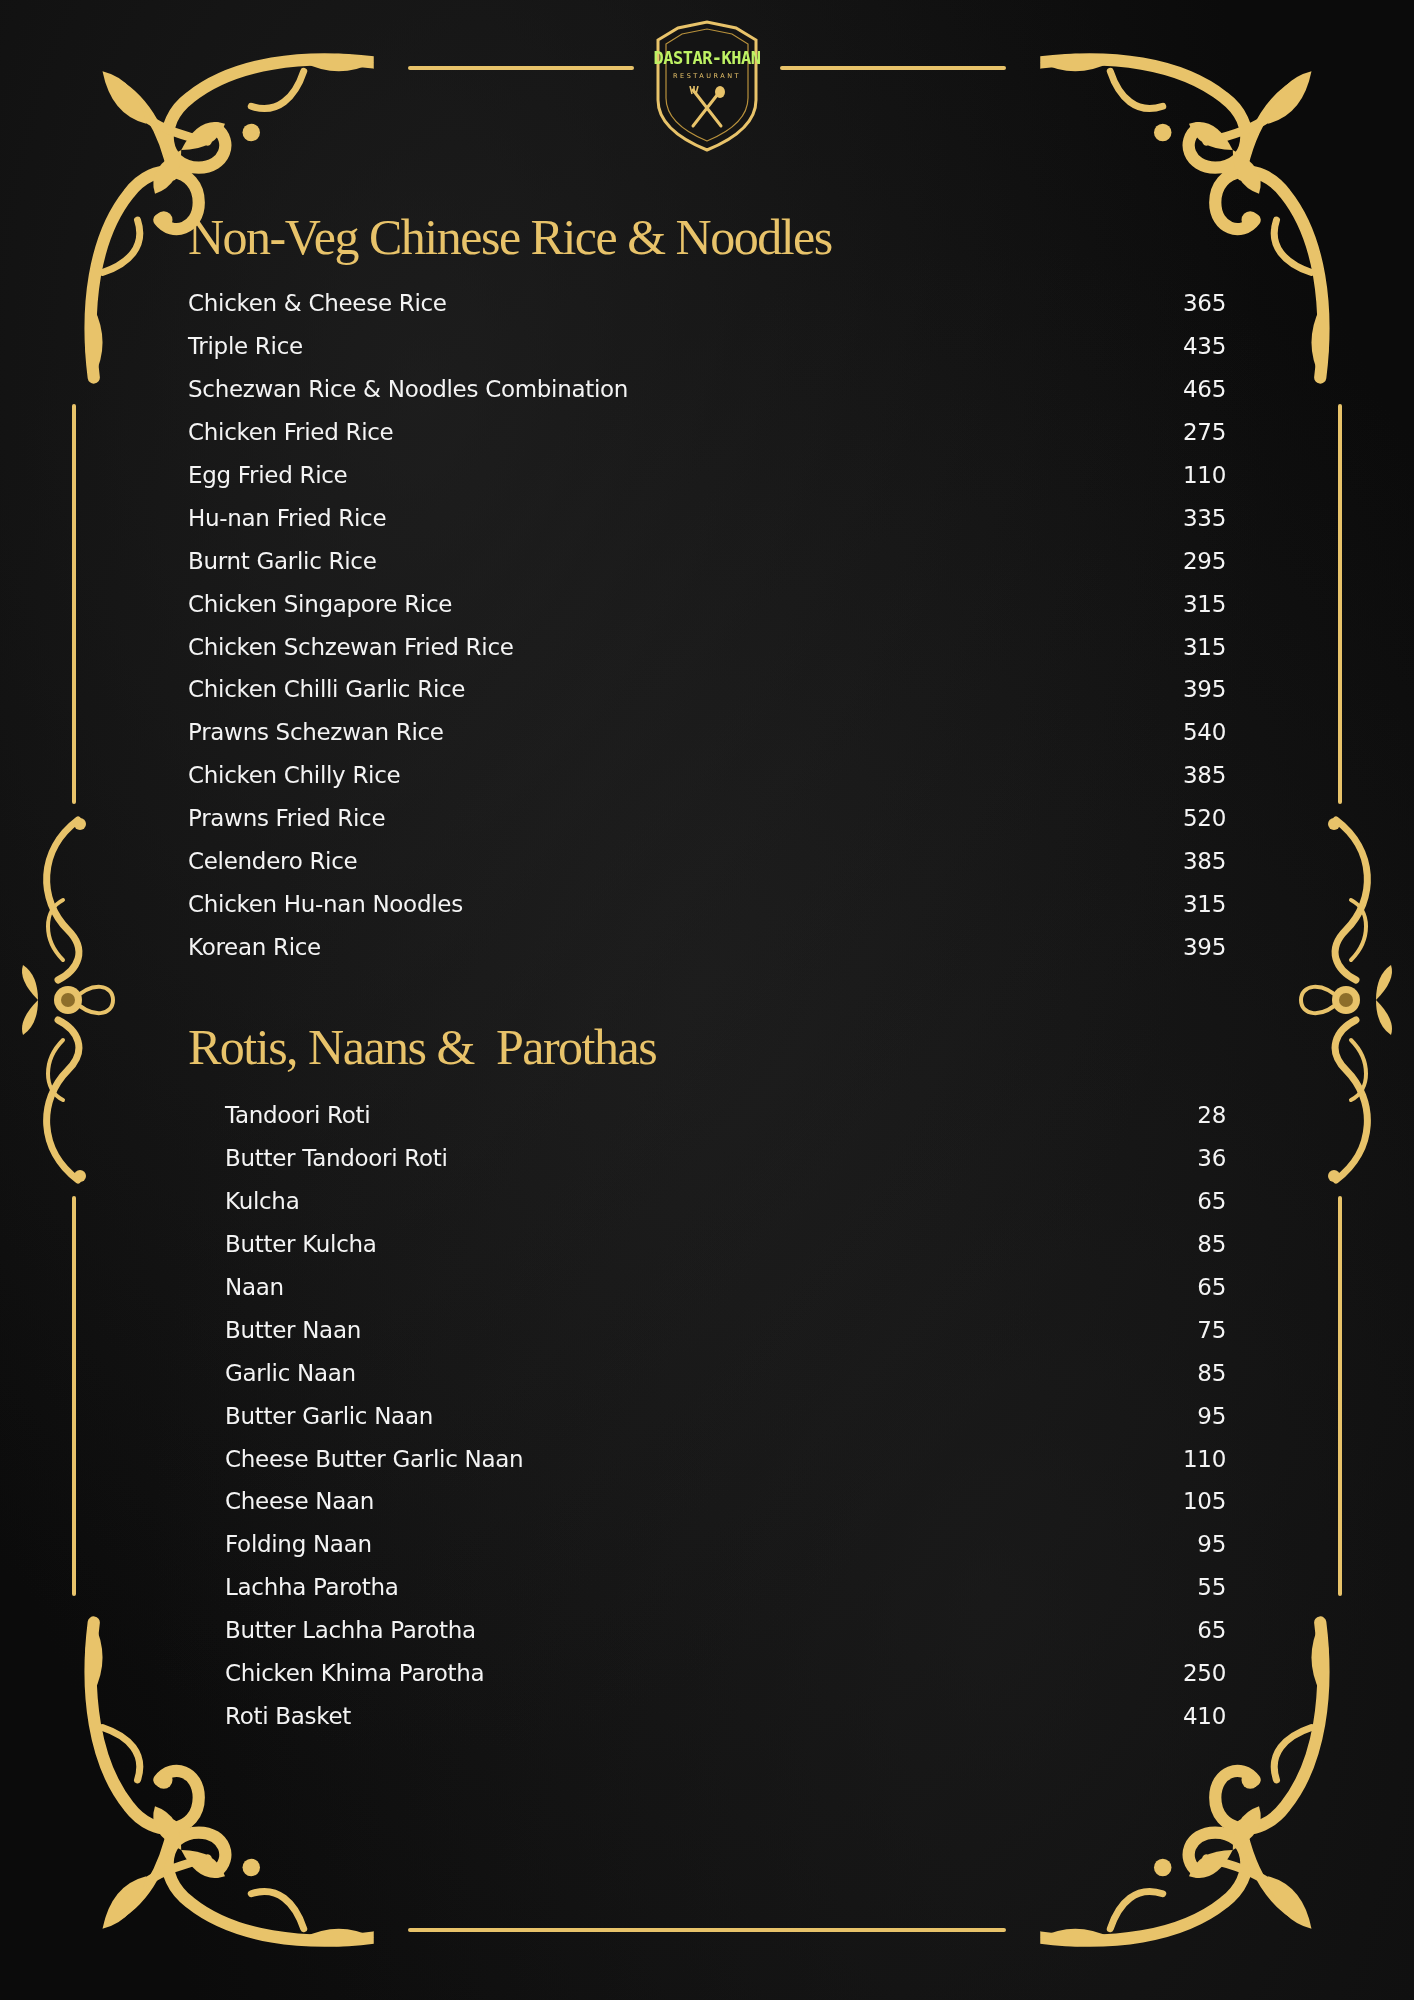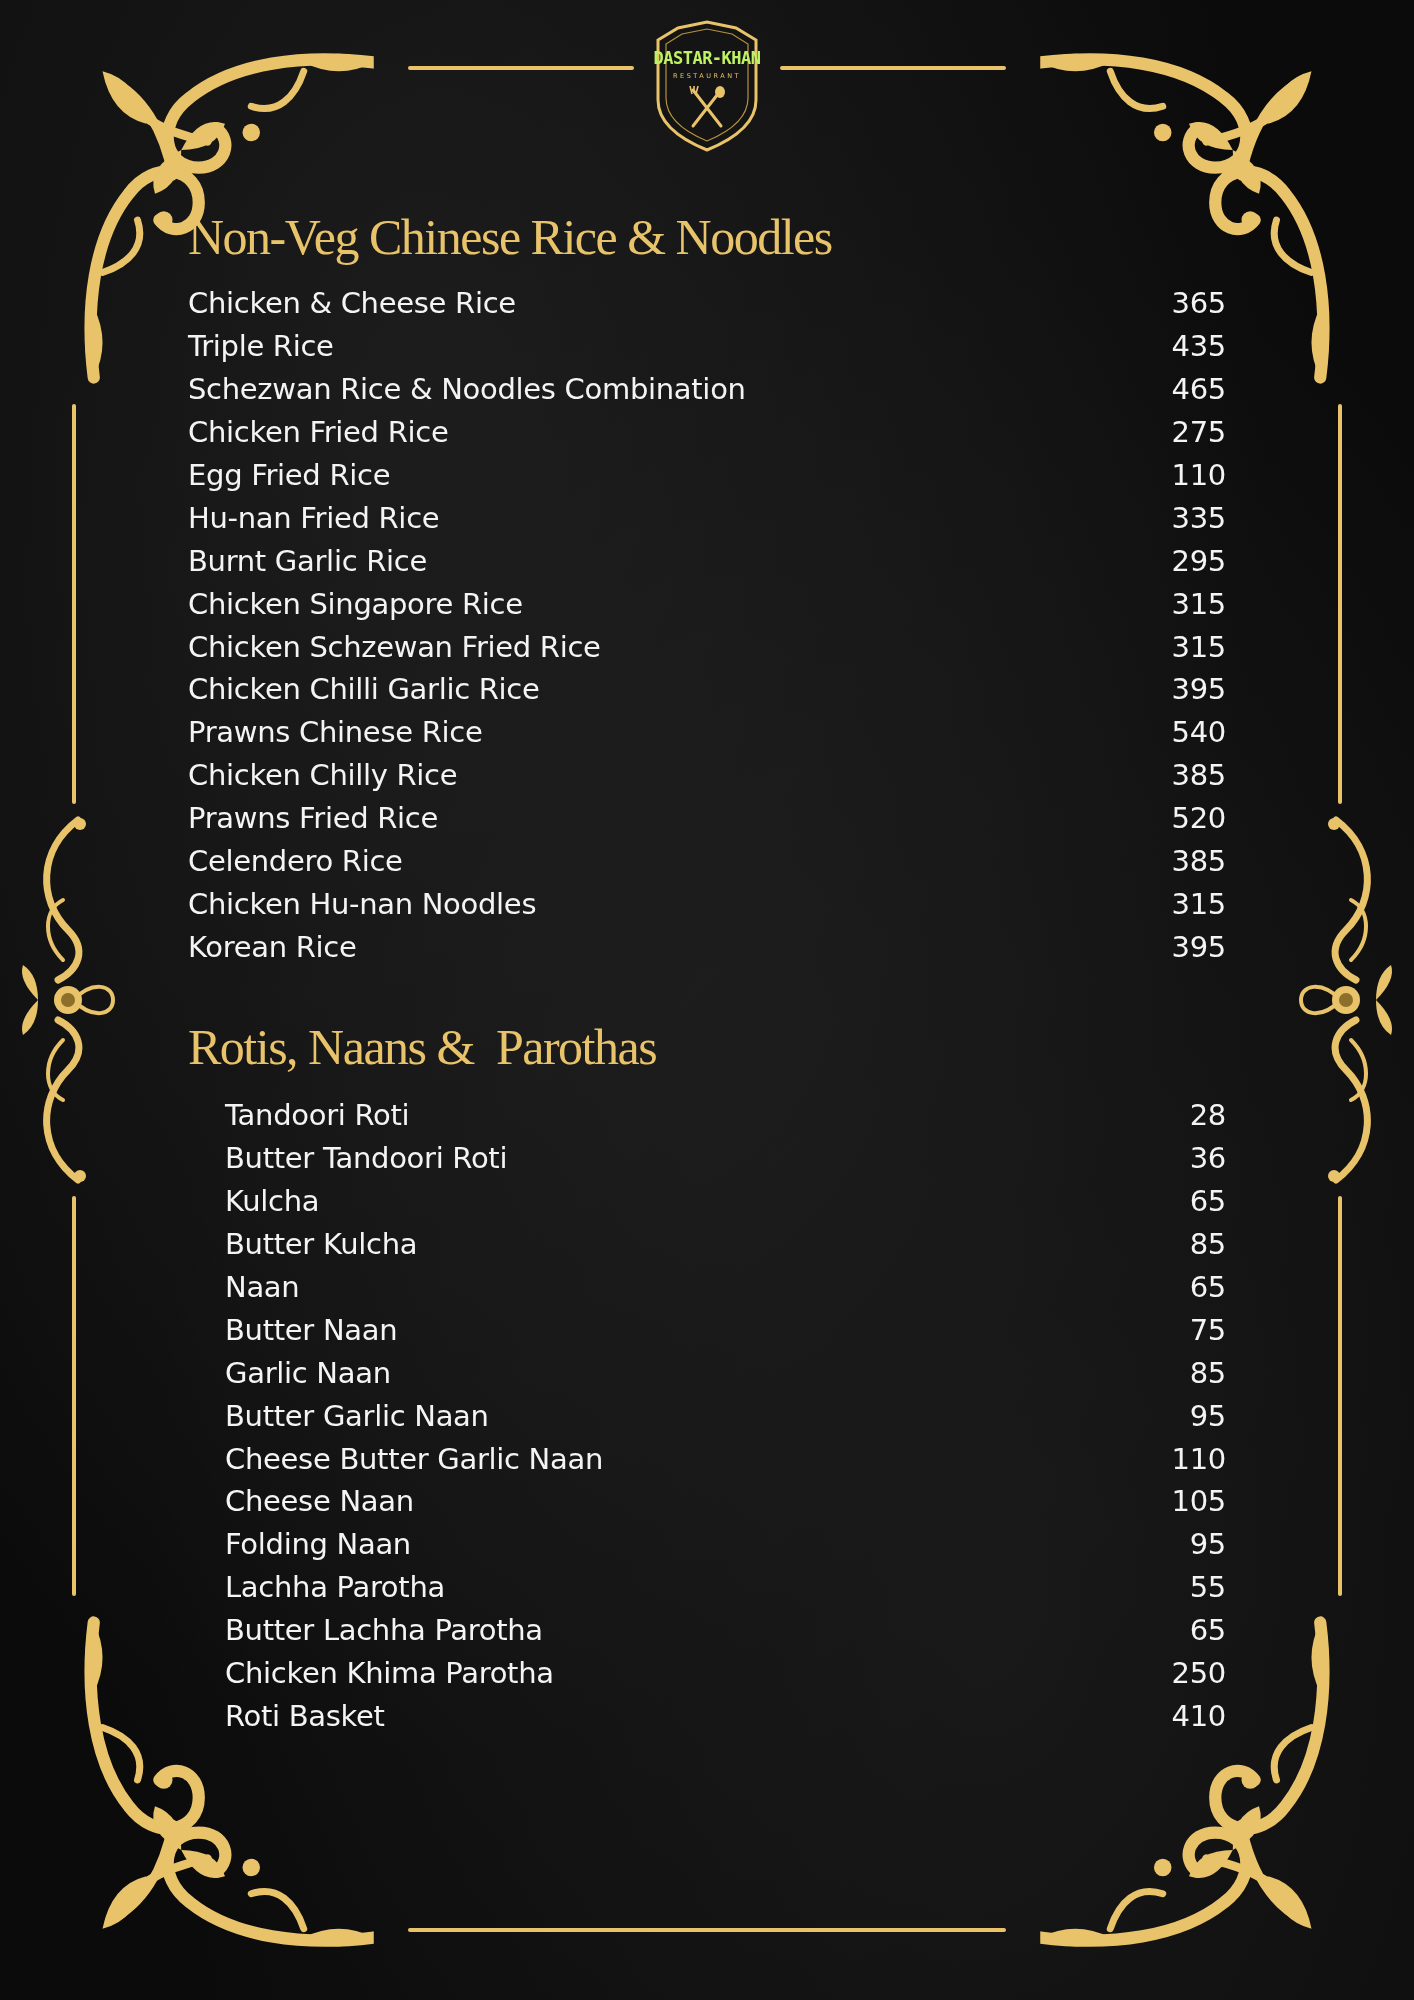"Chicken & Cheese Rice" .item { font-size: 29px -> 23px }
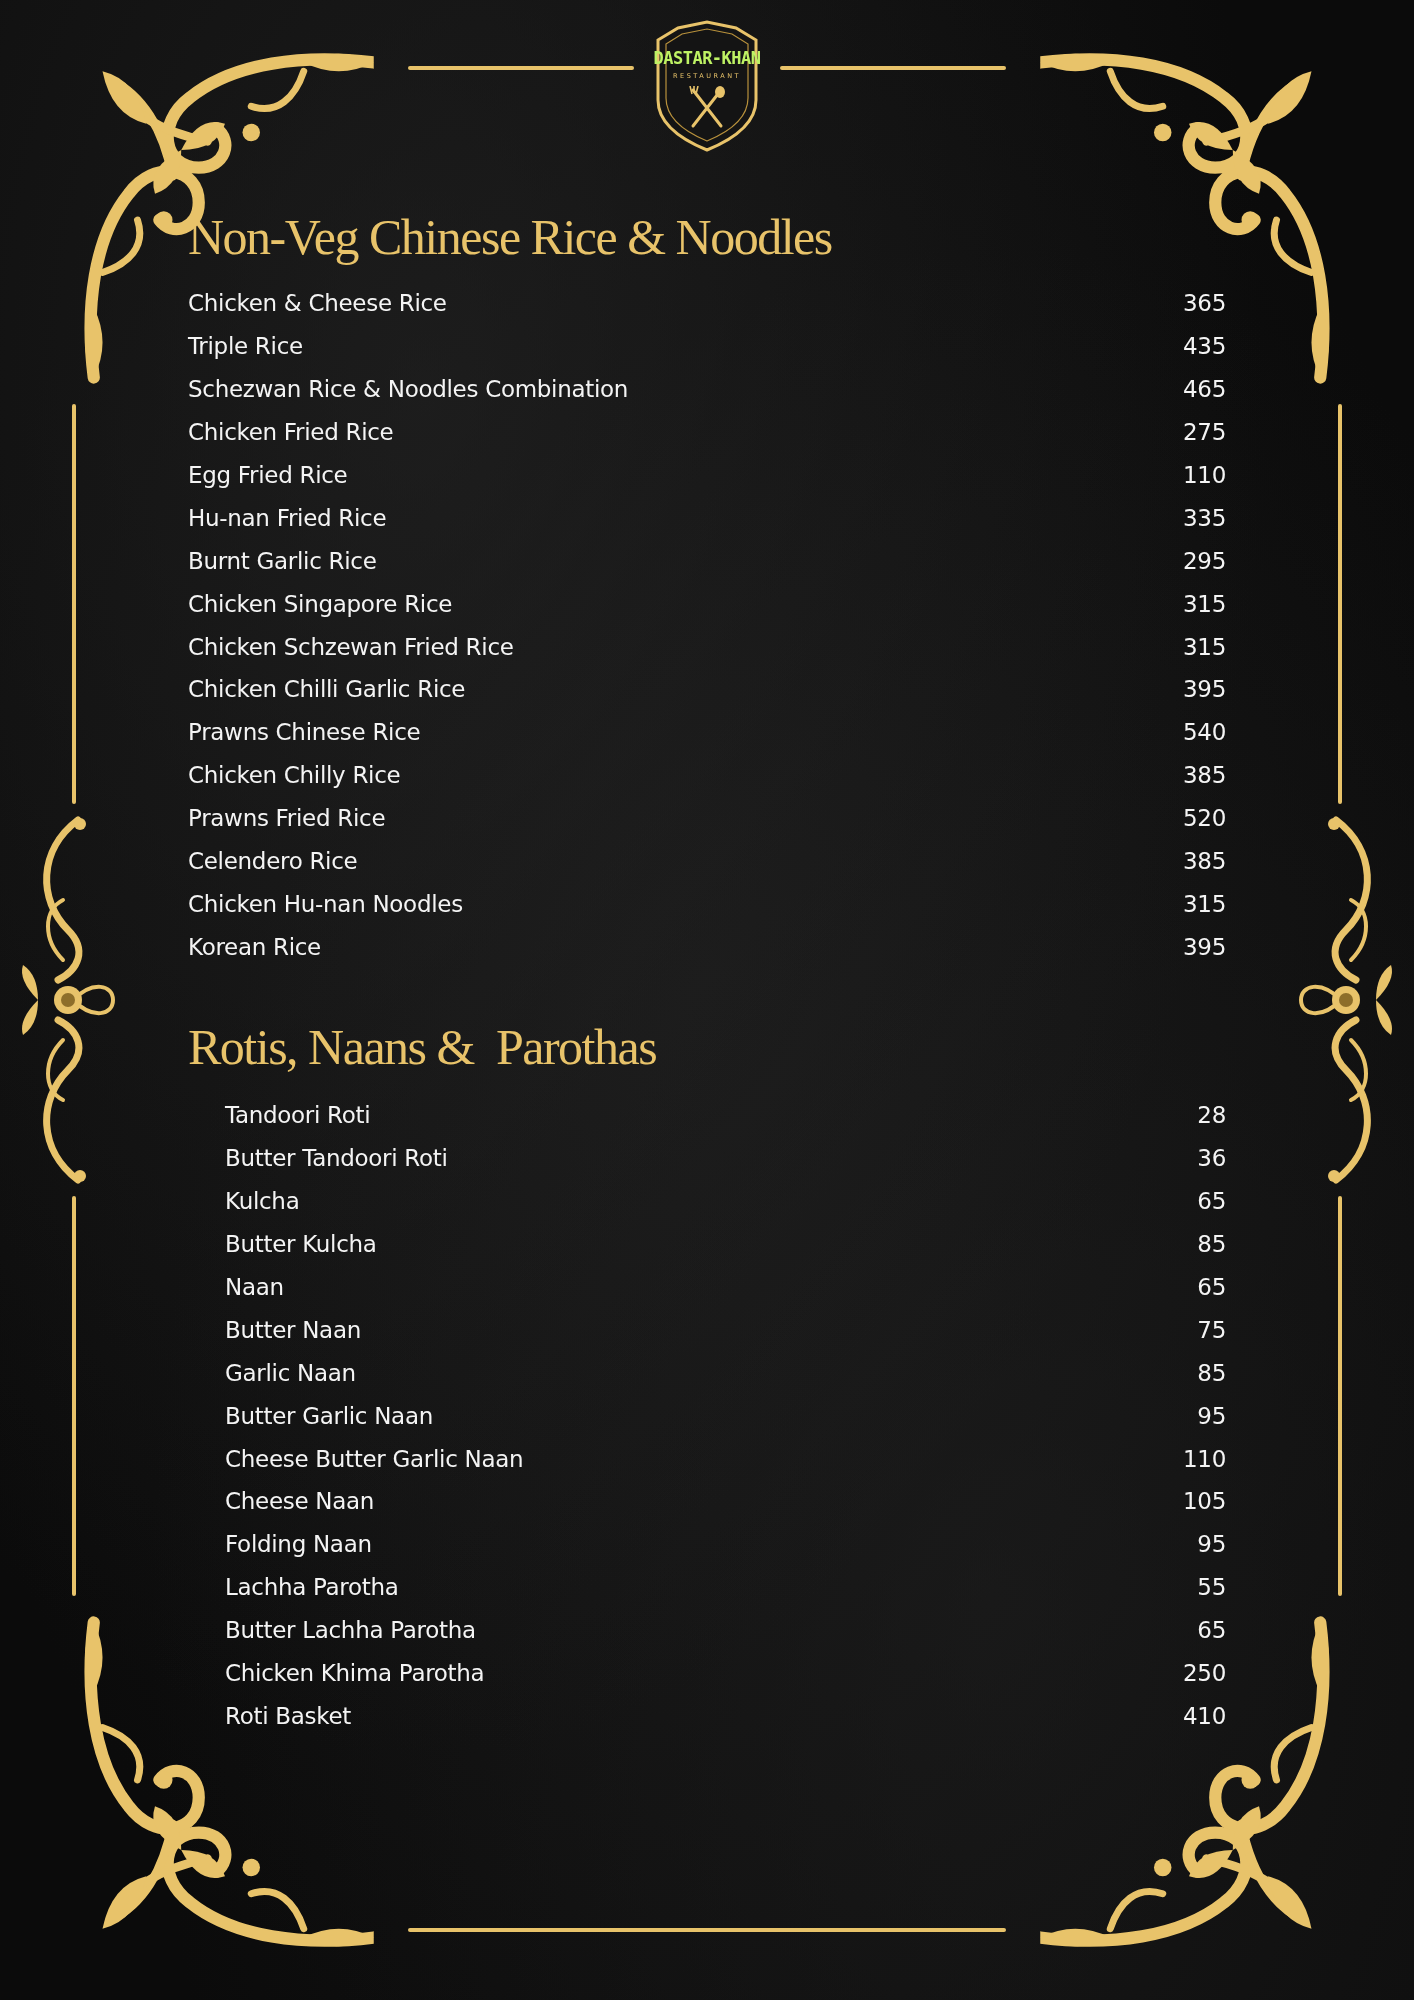"Prawns Chinese Rice" span { text: Chinese -> Schezwan }
